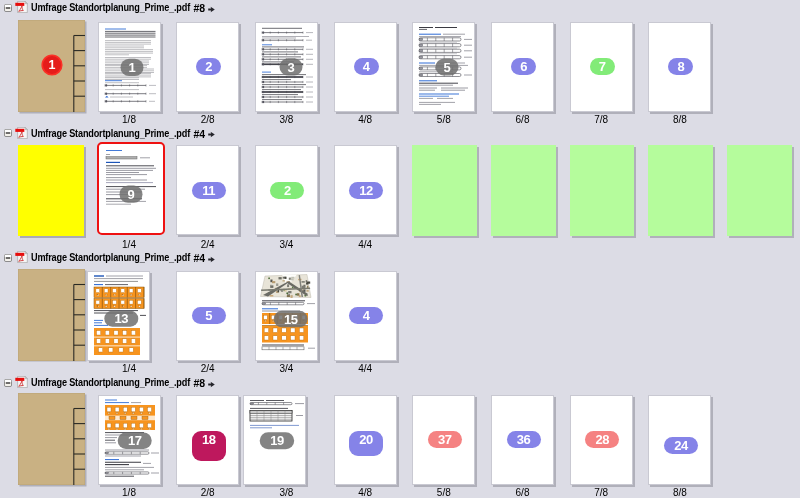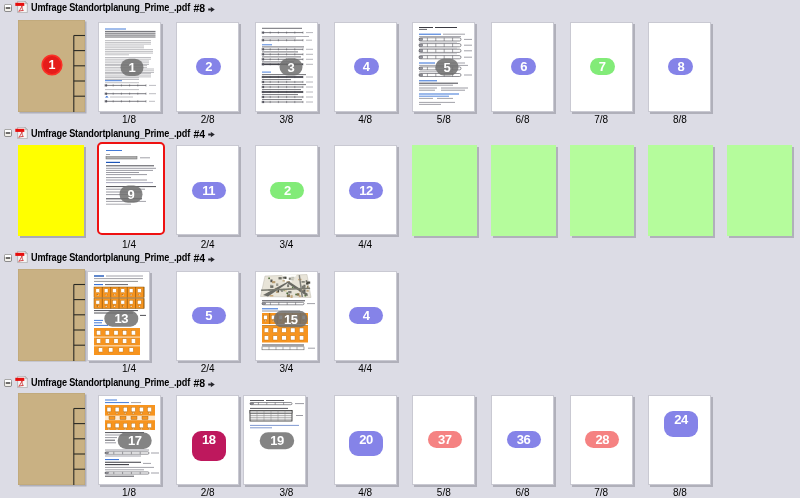"24" div.cap { height: 26px -> 17px; top: 411px -> 437px }
